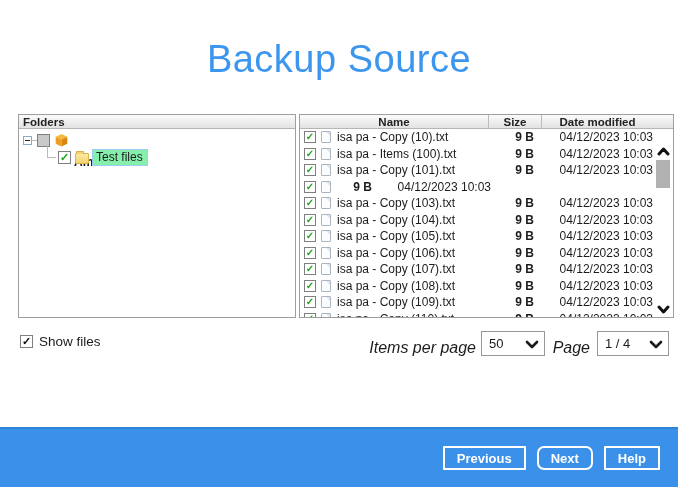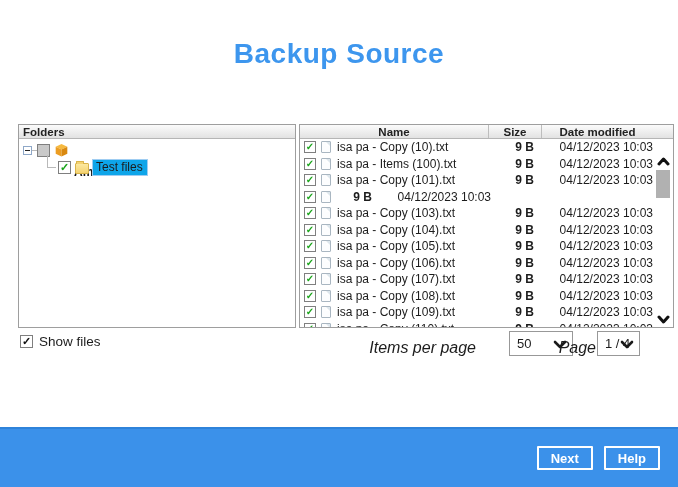"Backup Source" .page-title { font-size: 28px -> 38px; font-weight: 700 -> 400 }
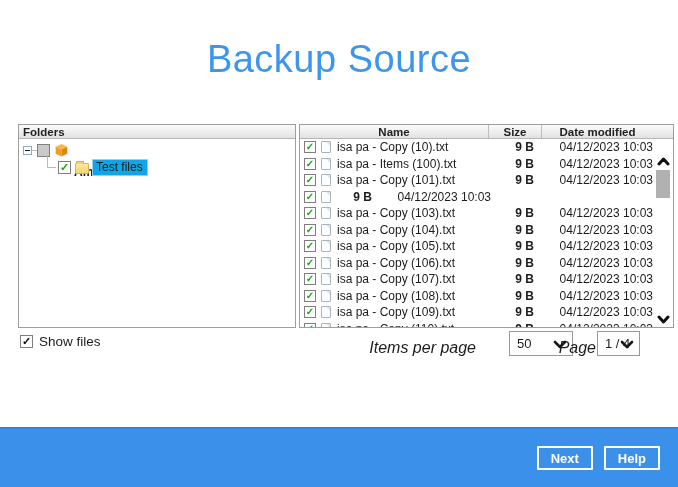"Folders" .panel { top: 124px -> 114px }
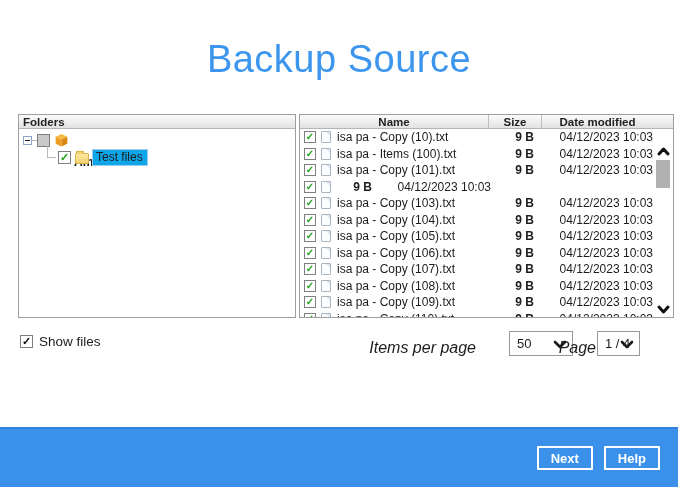"Test files" .node-label.selected { background: #0ea5e9 -> #86efac }
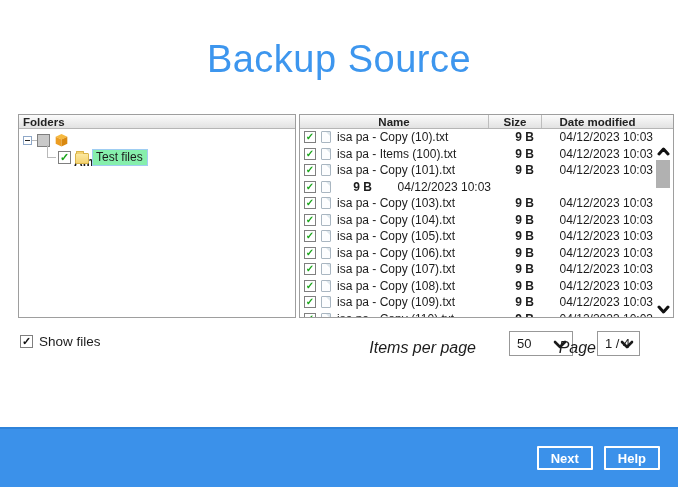"50" .ipp-select { margin-left: 28px -> none }
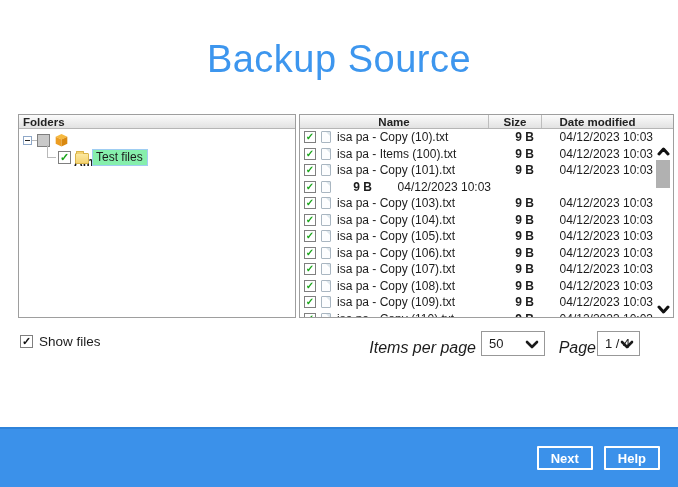"Page" .pg-label { right: 82px -> 88px }
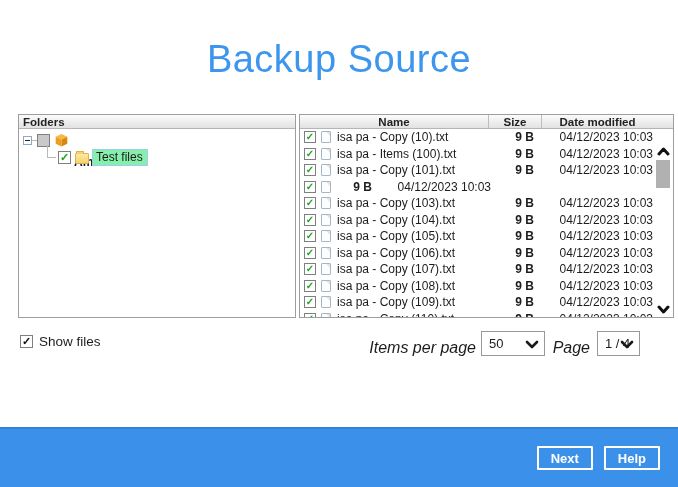"1 / 4" .pg-select { width: 43px -> 72px }
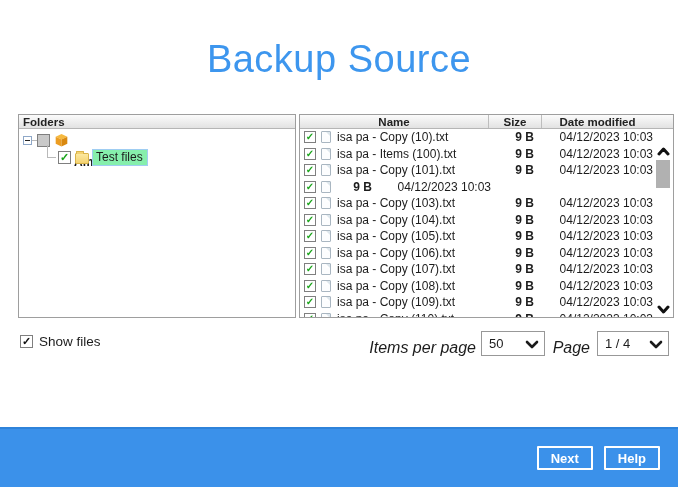"Previous" button.footer-btn { html: none -> <button>Previous</button> }
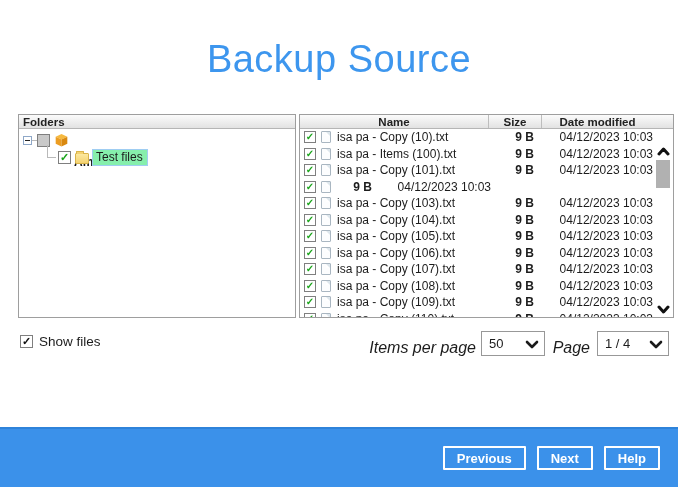"Next" .btn-next { border-radius: none -> 7px }
